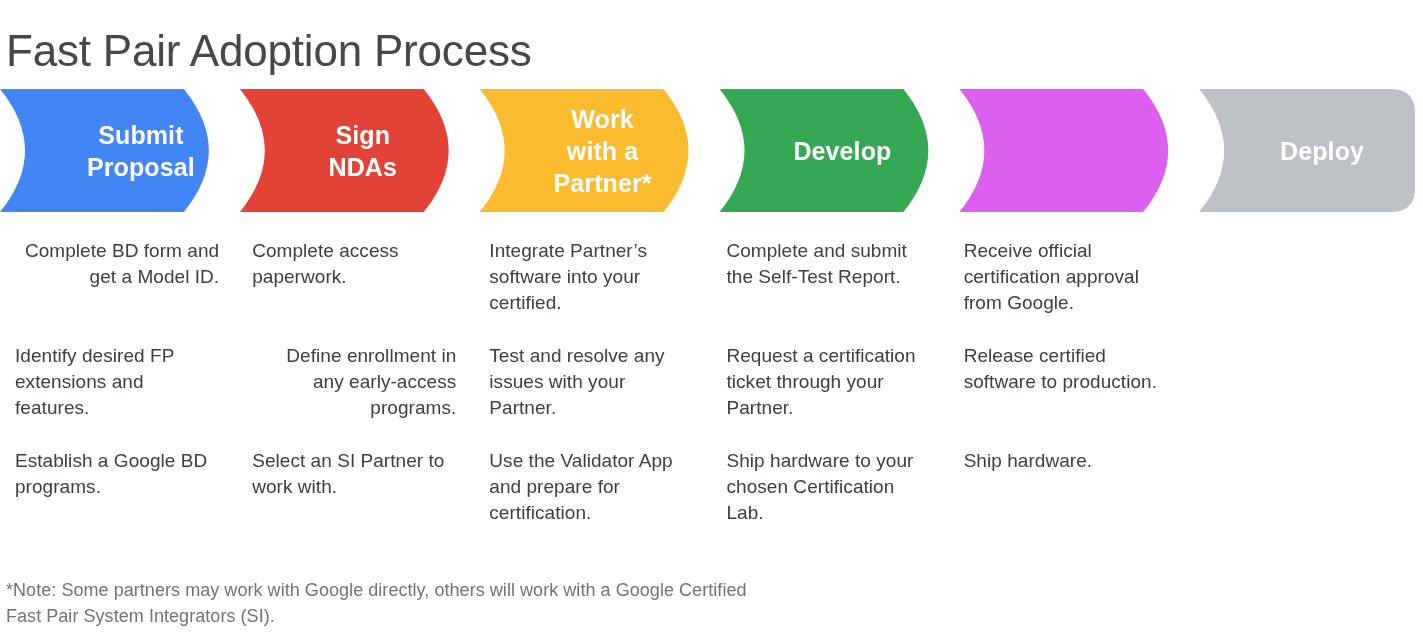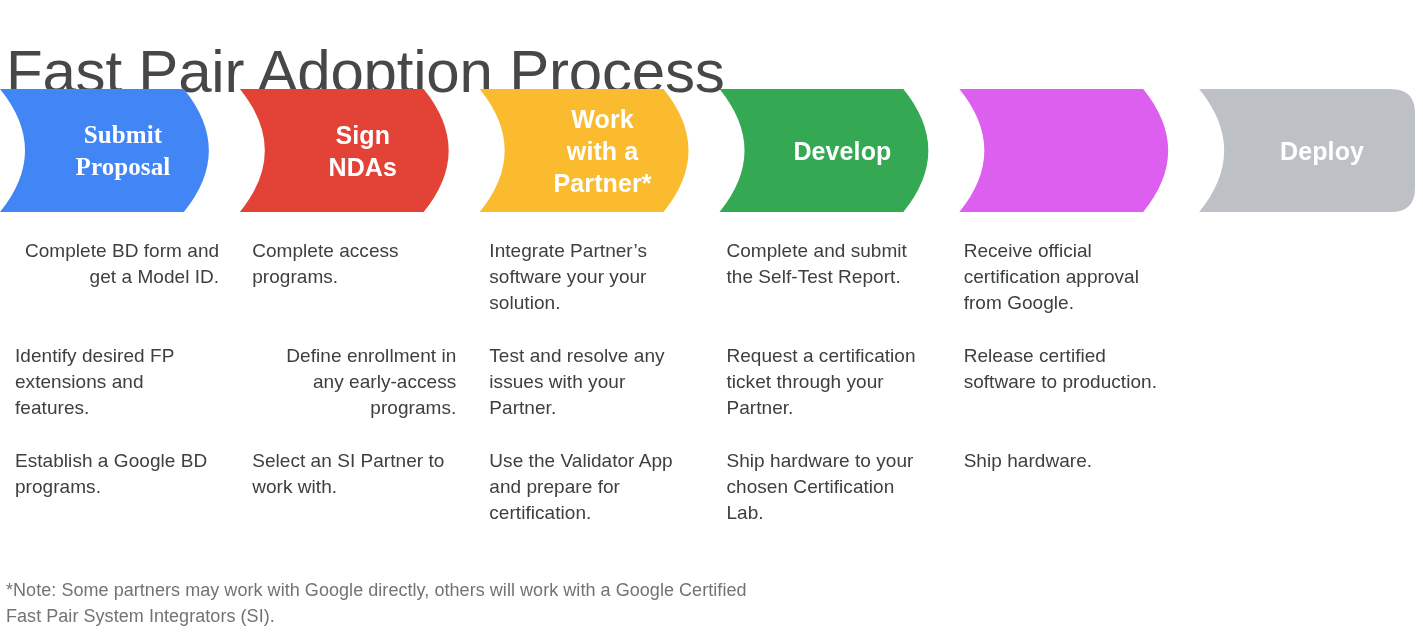"Fast Pair Adoption Process" .page-title { font-size: 60px -> 44px }
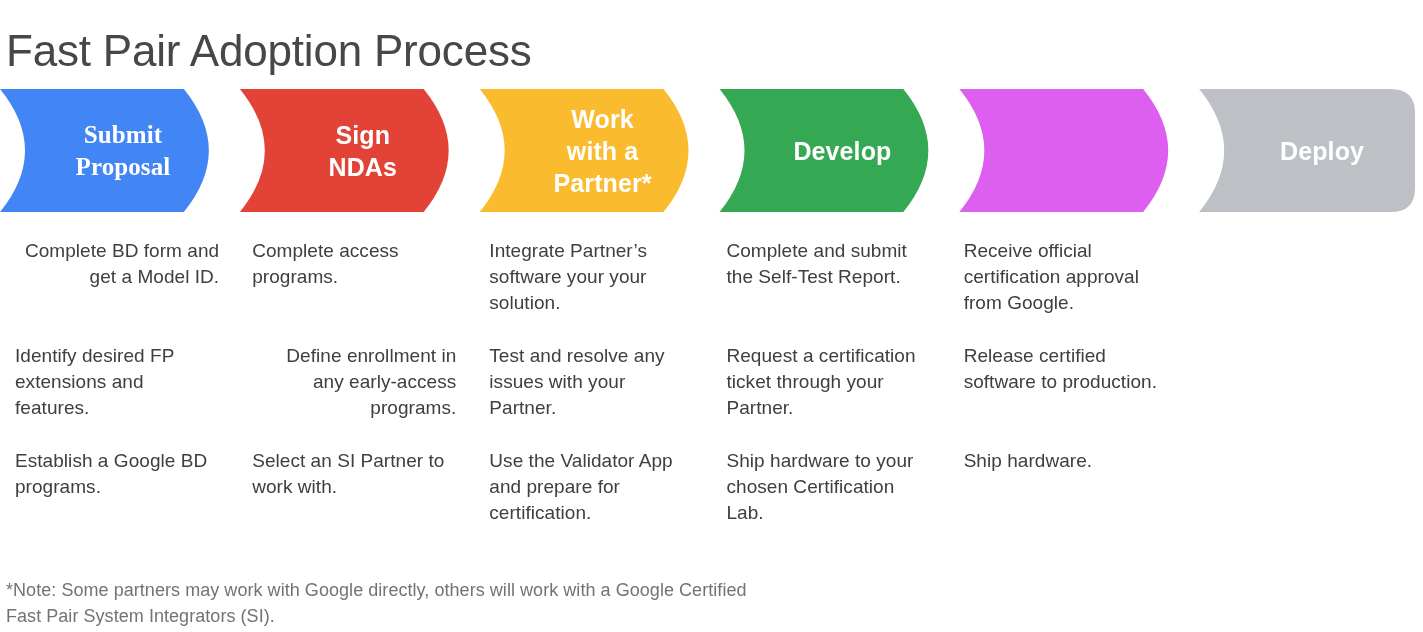"Submit" div.chevron-label { font-family: Liberation Serif, serif -> none; left: 22px -> 40px }
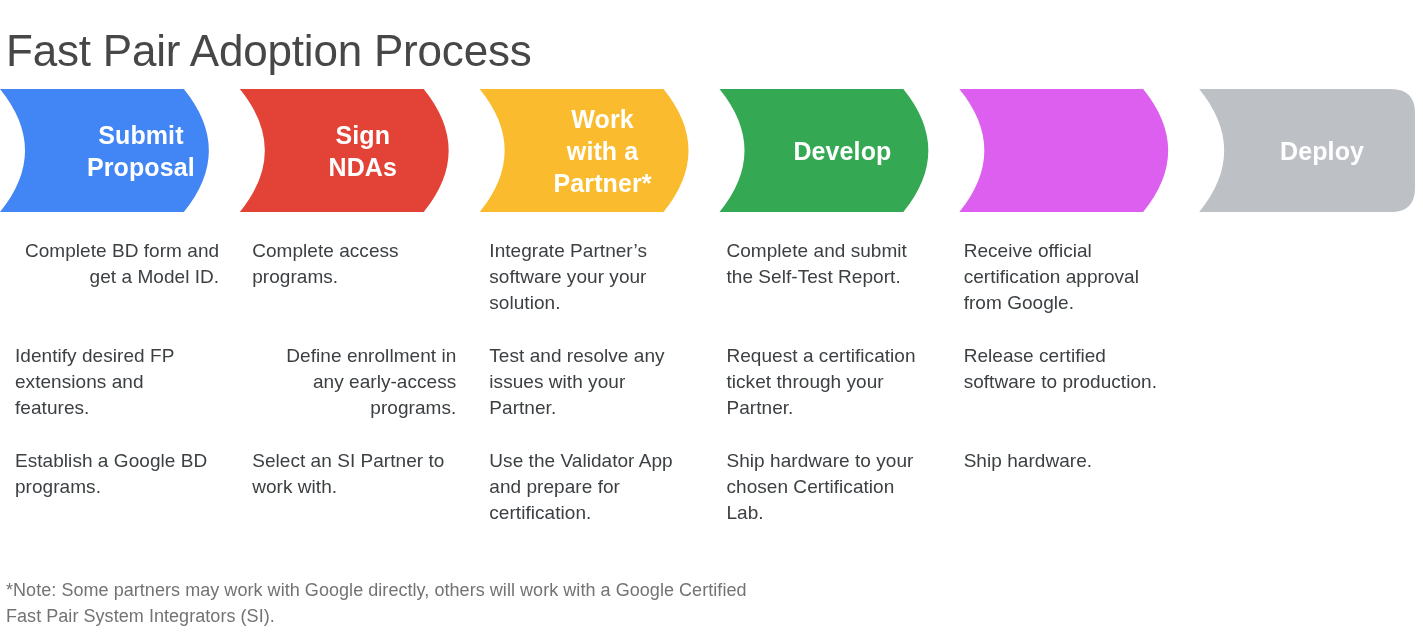"Complete access programs." p.bullet { text: programs -> paperwork }
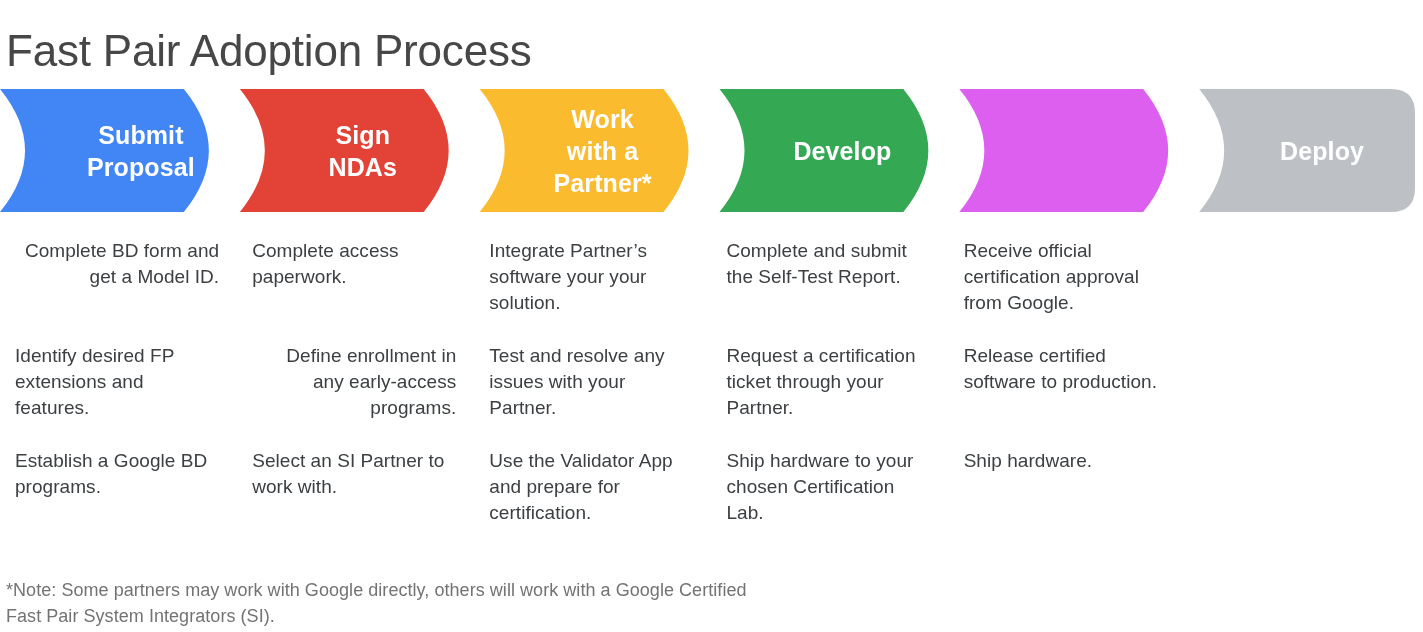"Integrate Partner’s software your your" p.bullet { text: your your solution -> into your certified }
